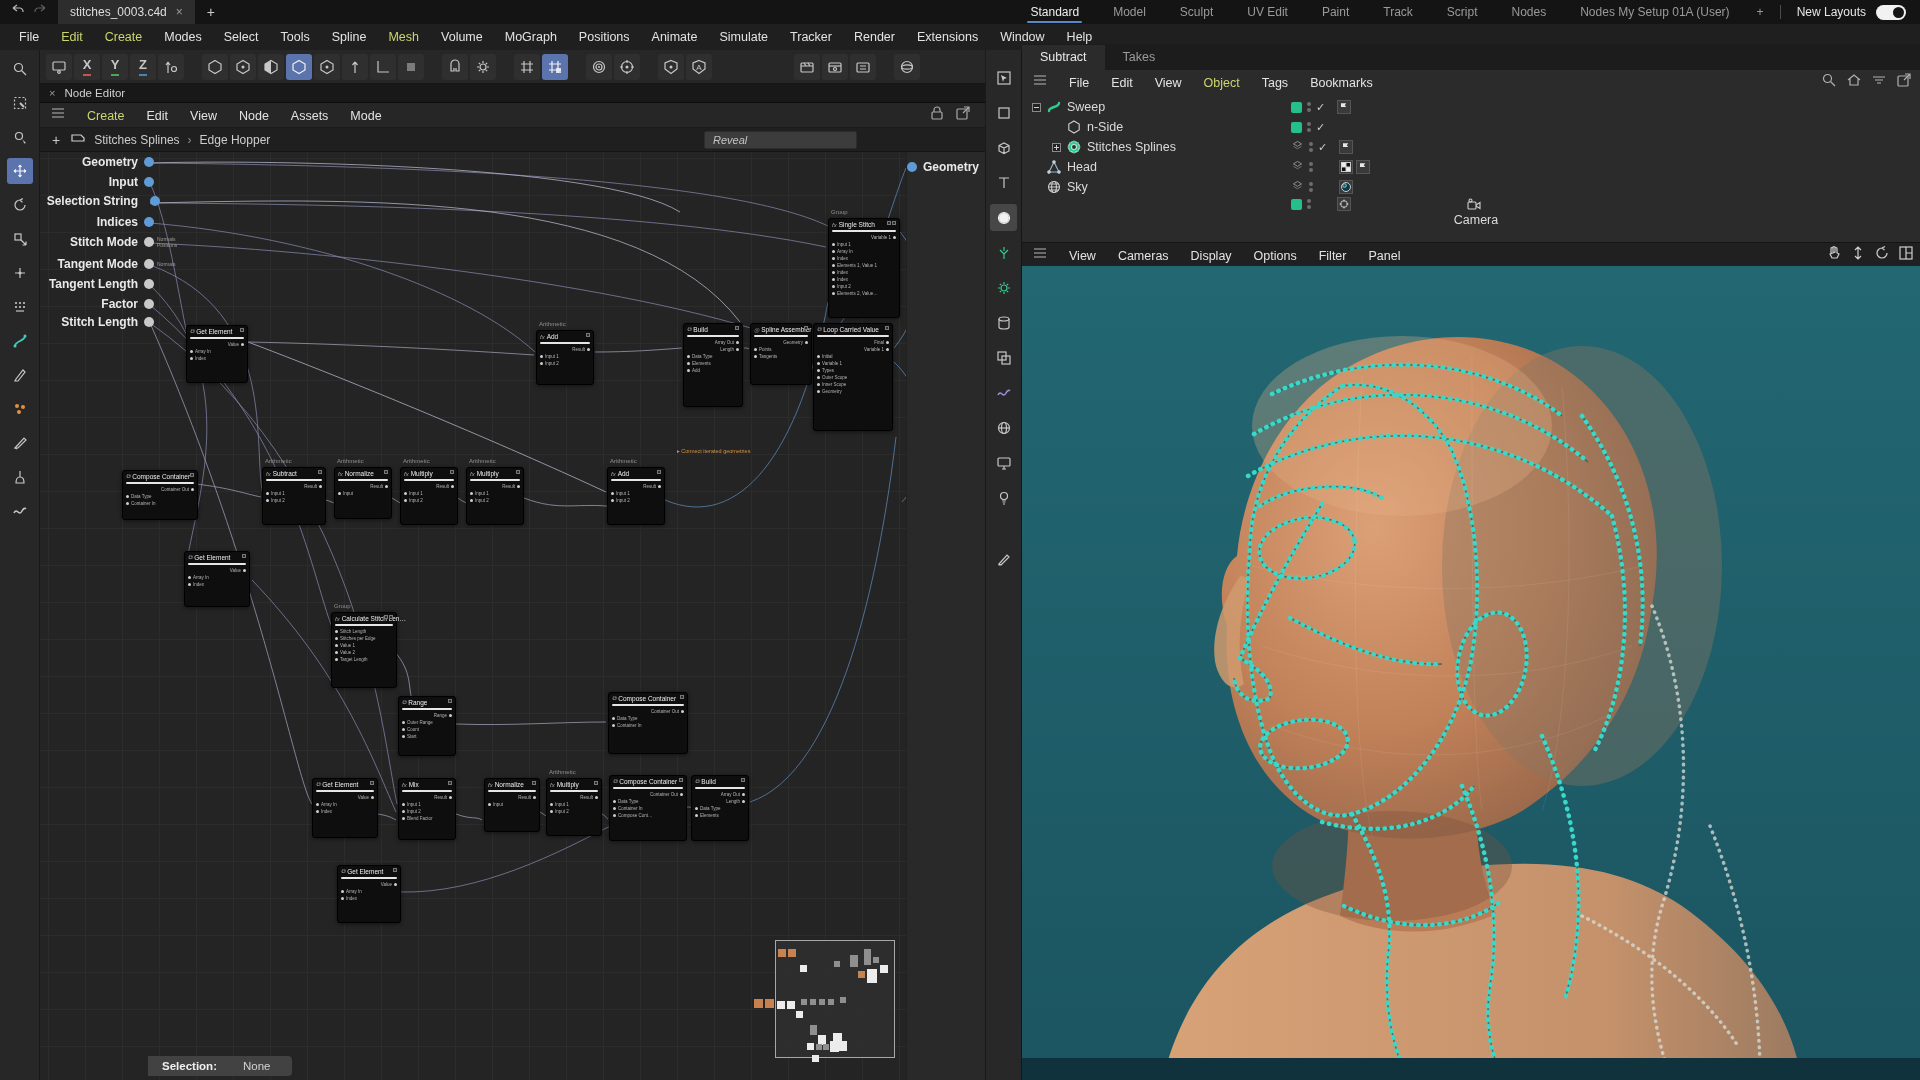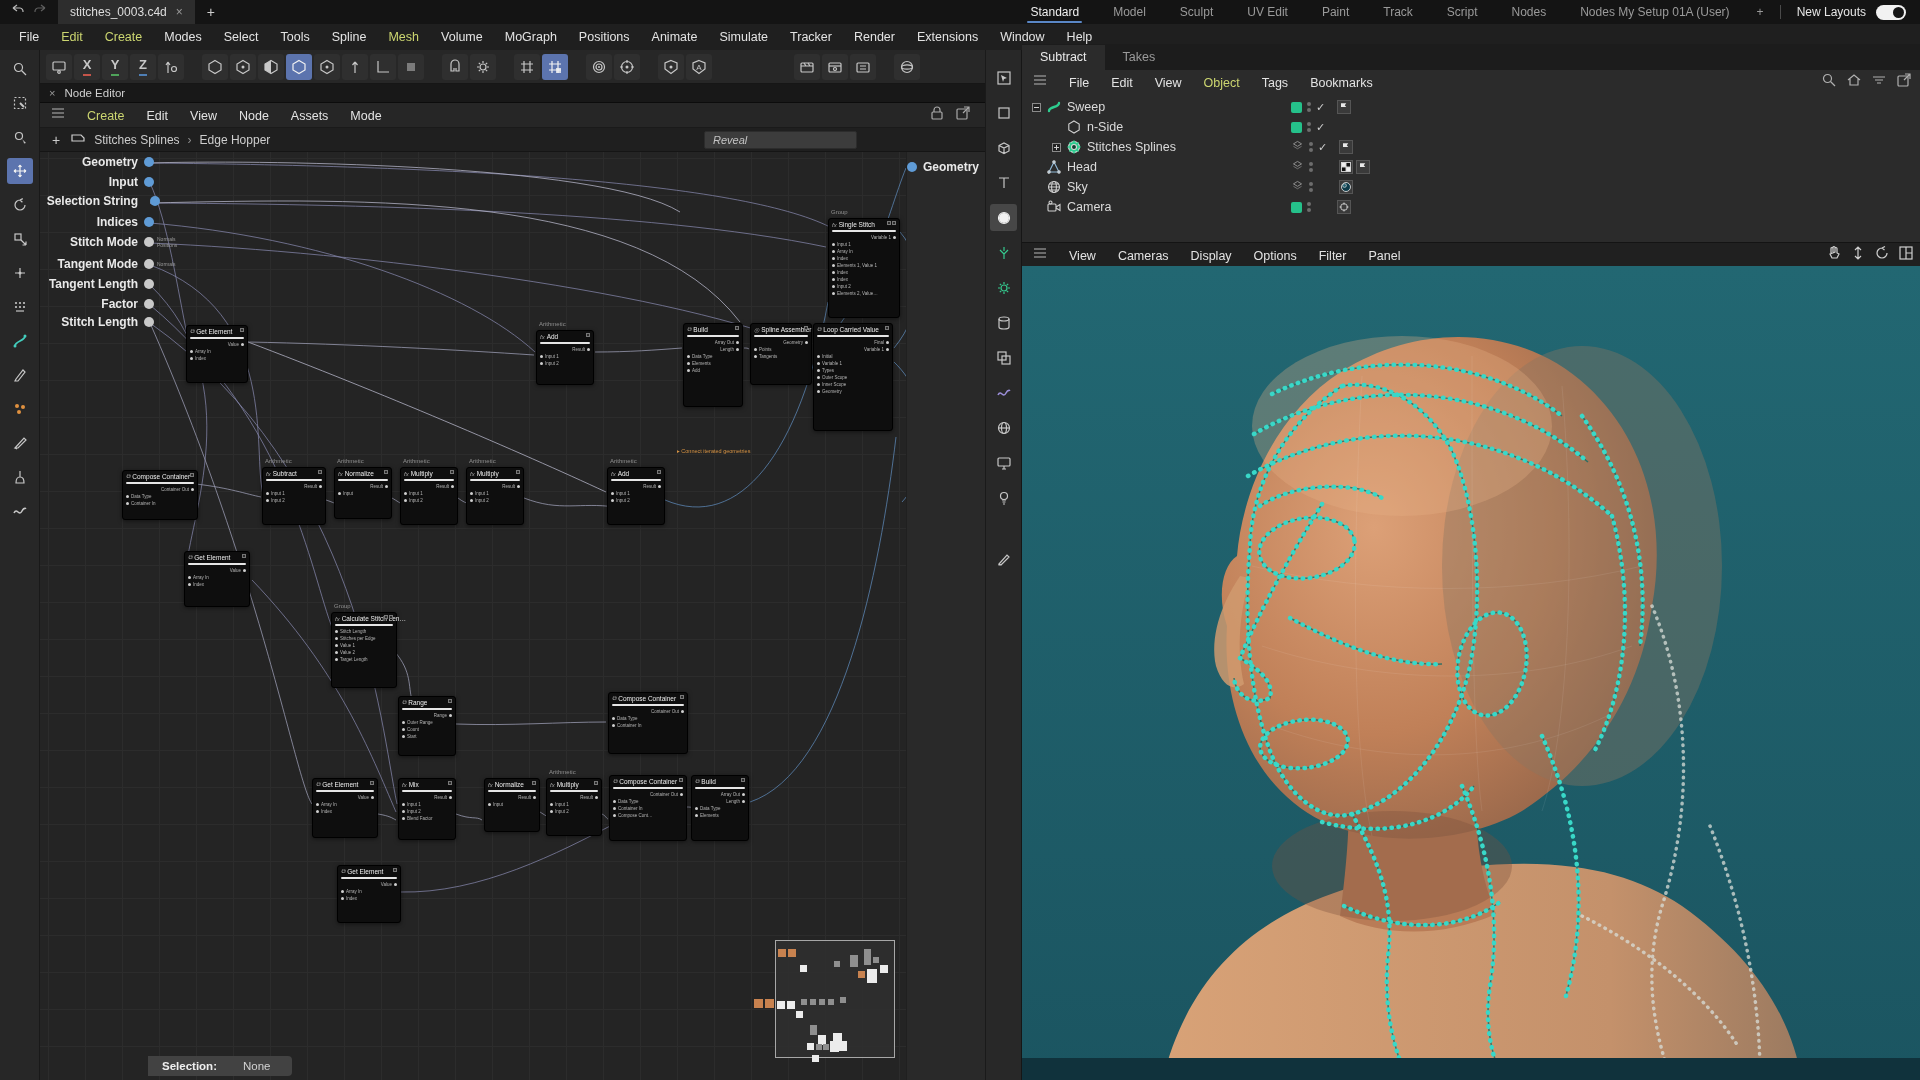"Camera" div.trow { flex-direction: none -> column }
